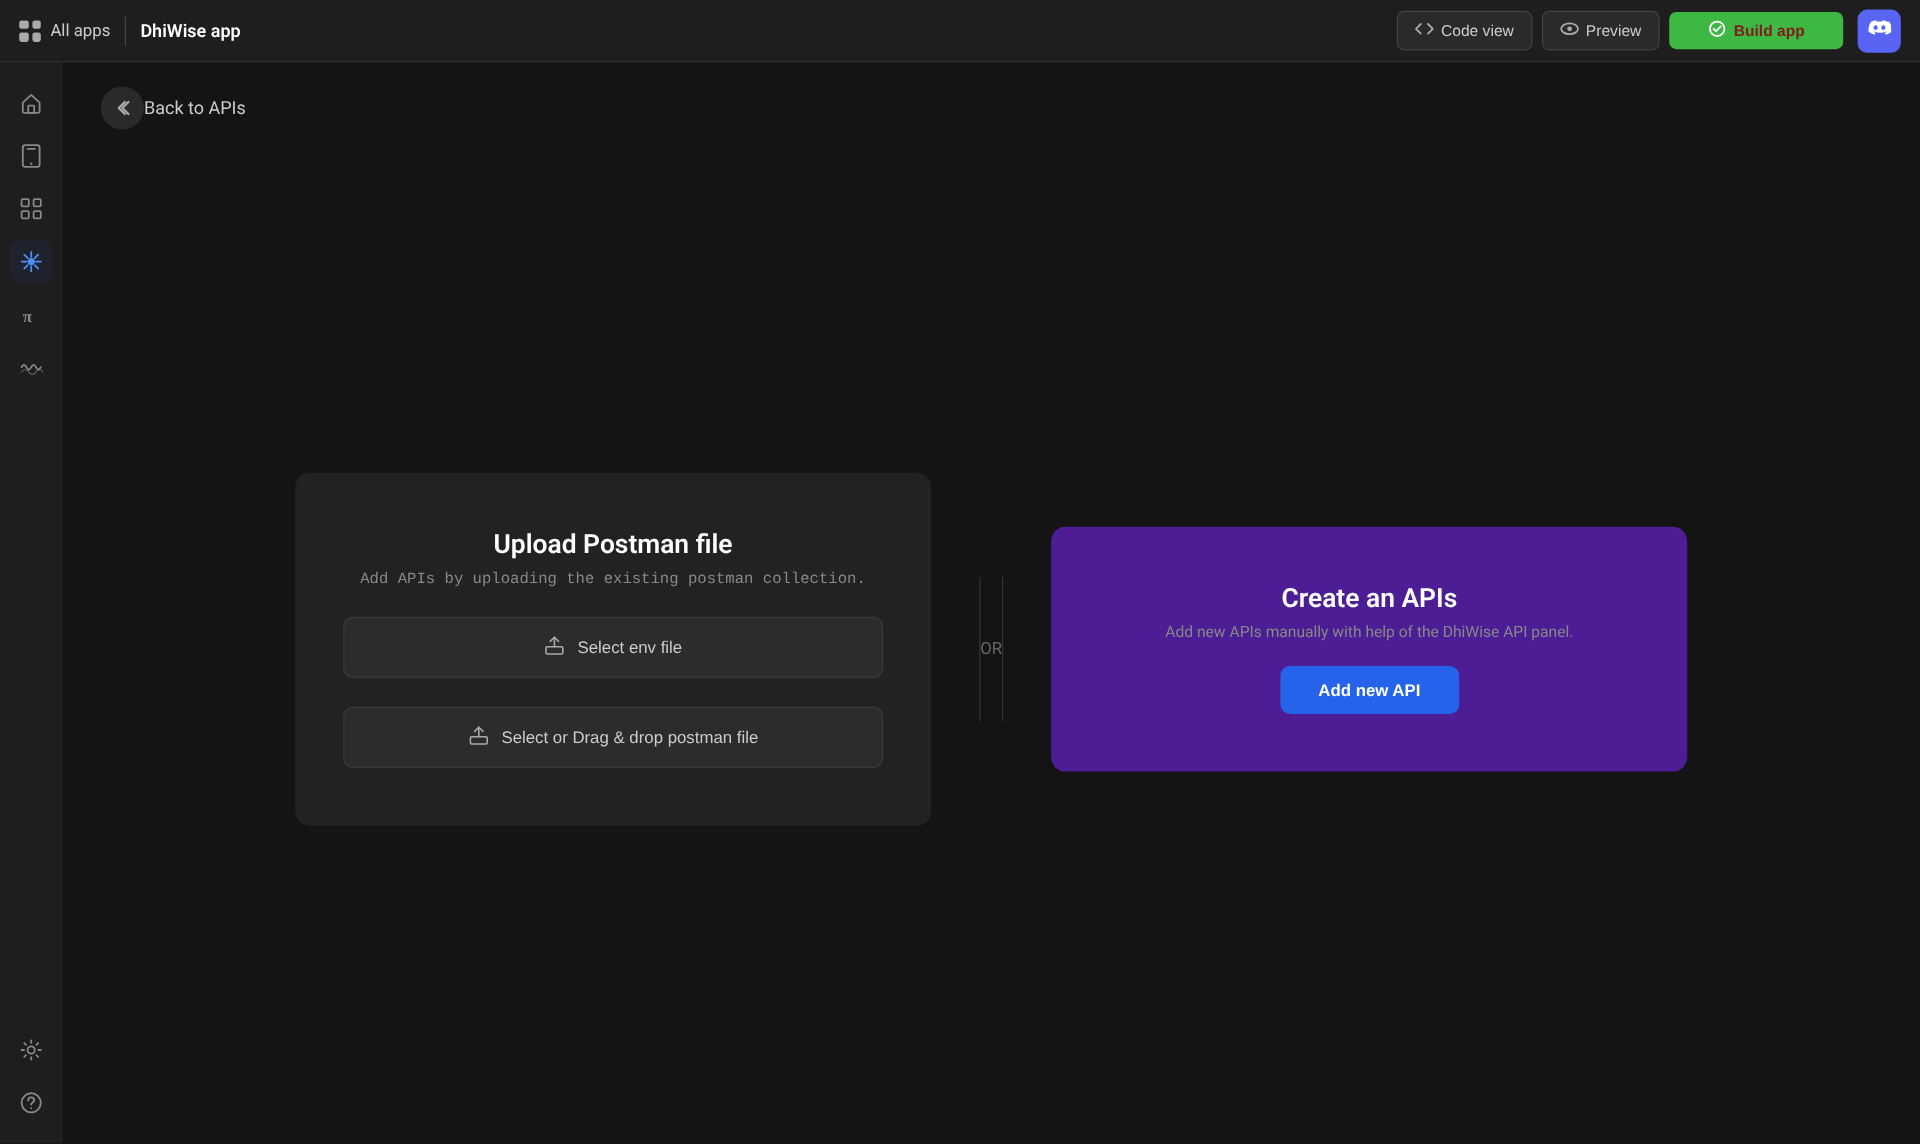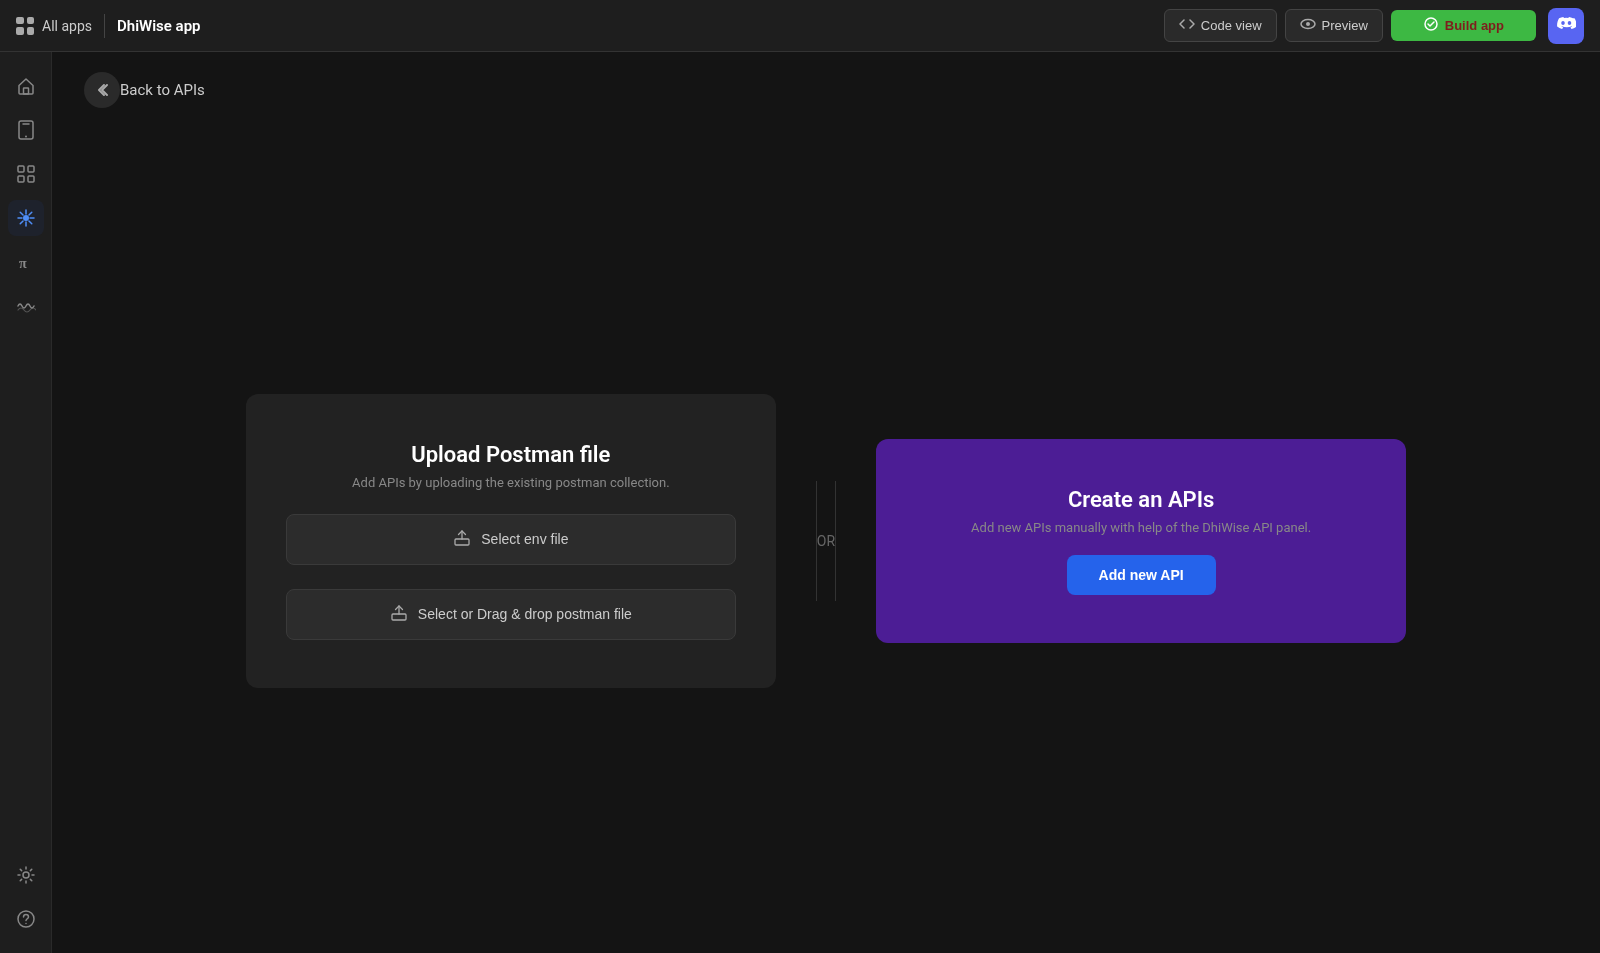"Add APIs by uploading the" .upload-card-subtitle { font-family: none -> Liberation Mono, monospace }
